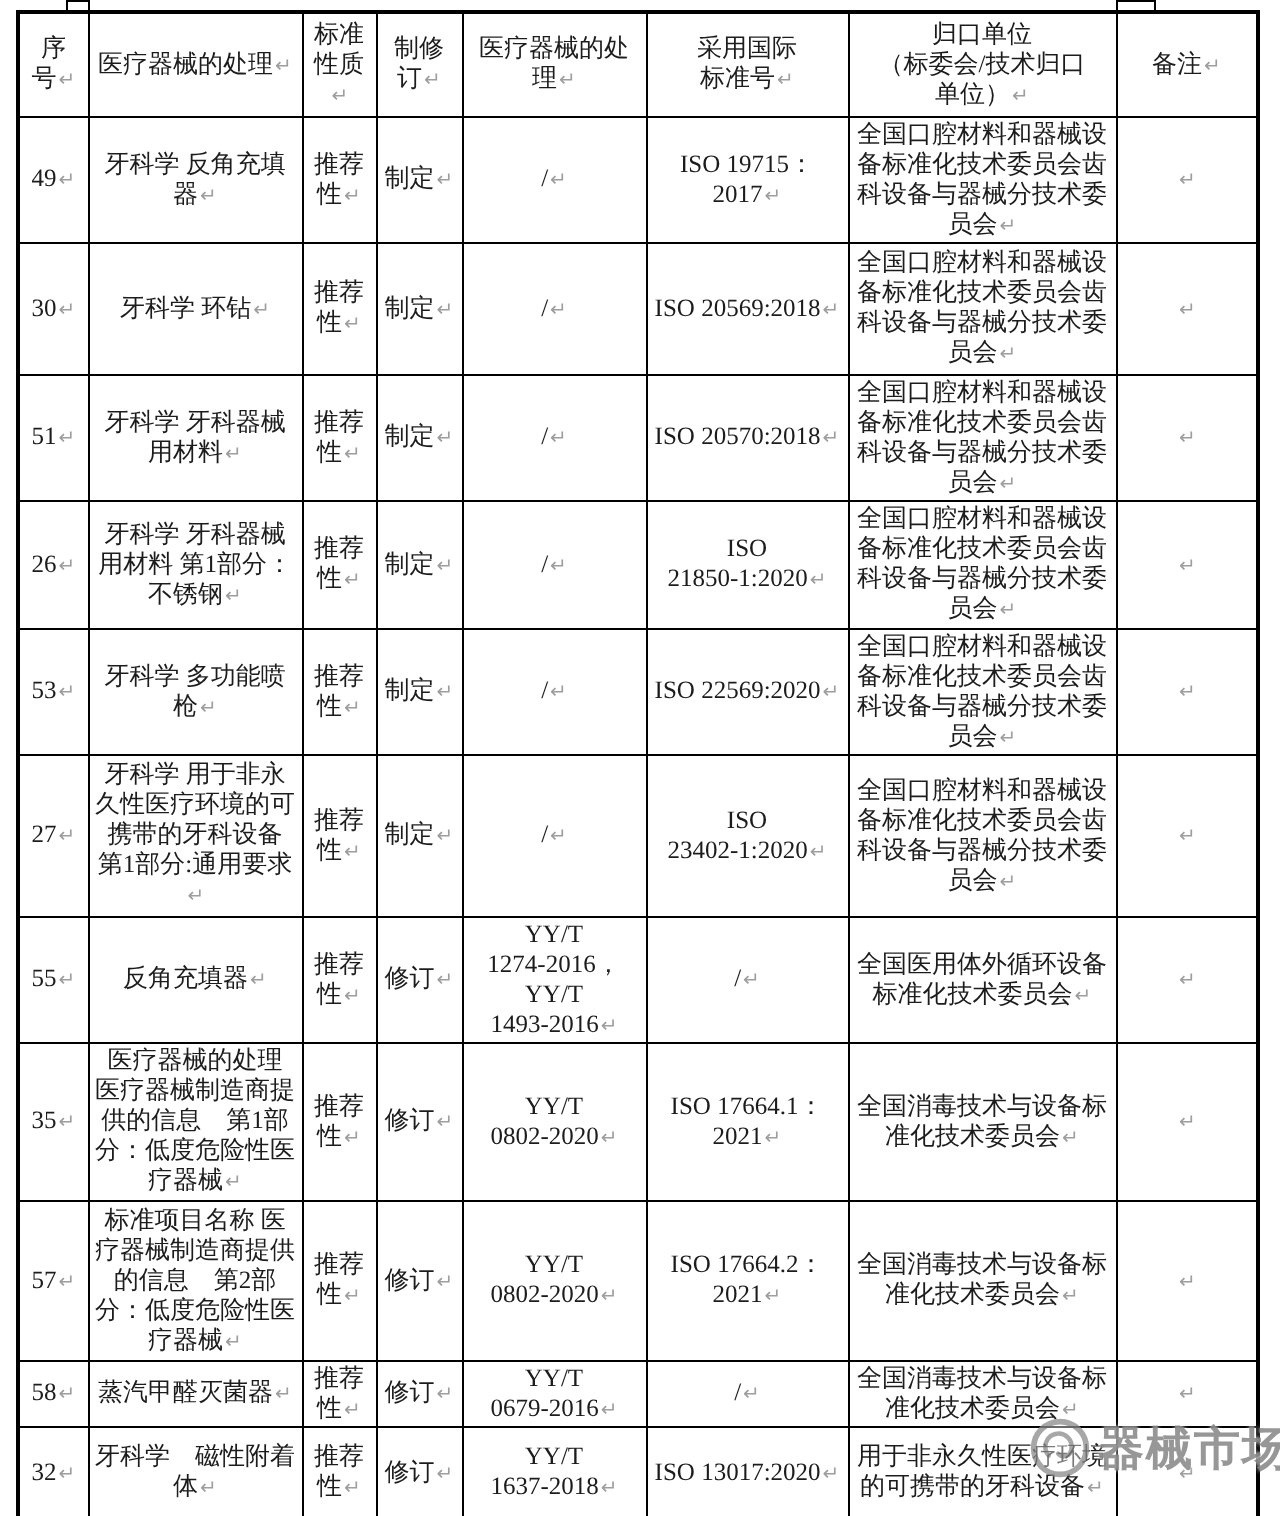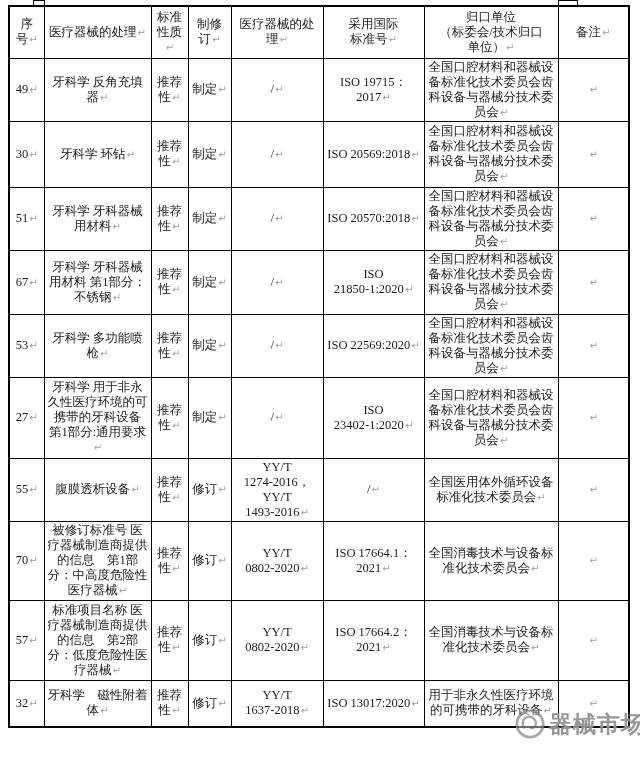"67" span.ct { text: 67 -> 26 }
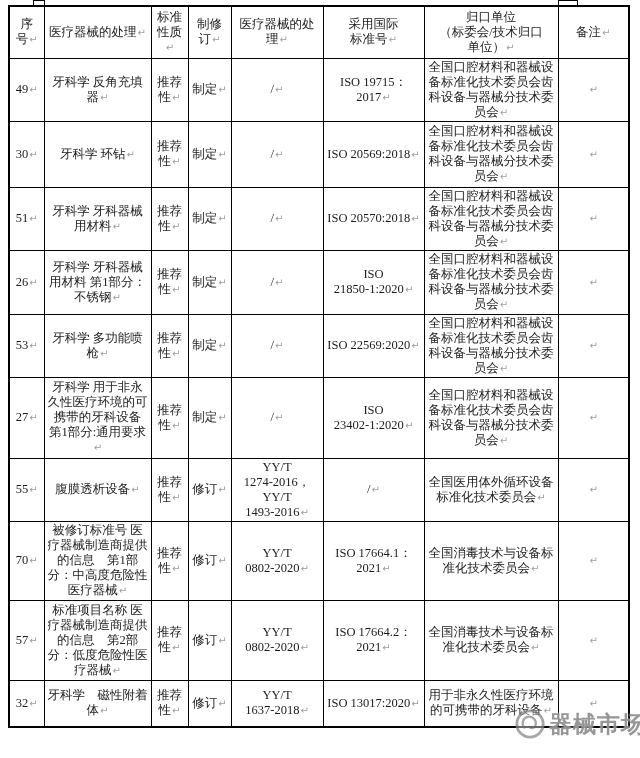"腹膜透析设备" span.ct { text: 腹膜透析设备 -> 反角充填器 }
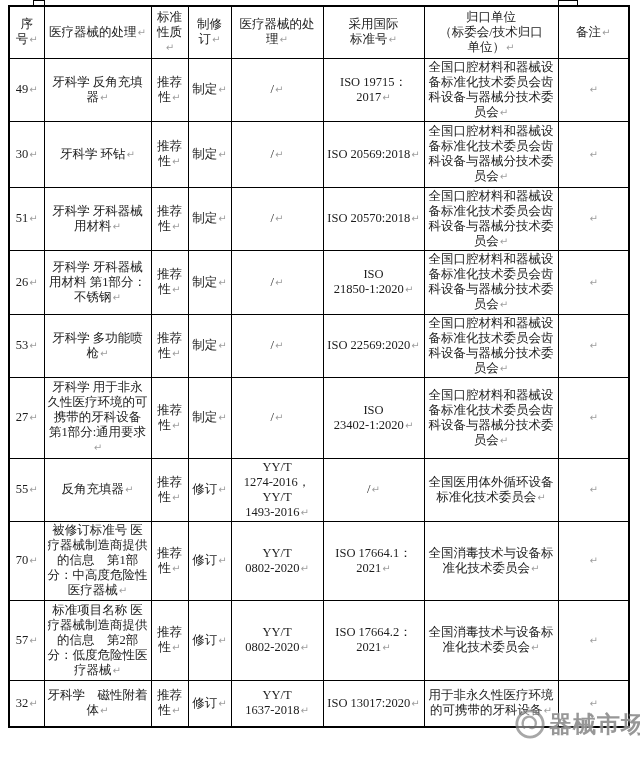"被修订标准号 医疗器械制造商提供的信息 第1部分：中高度危险性医疗器械" span.ct { text: 被修订标准号 医疗器械制造商提供的信息　第1部分：中高 -> 医疗器械的处理 医疗器械制造商提供的信息　第1部分：低 }
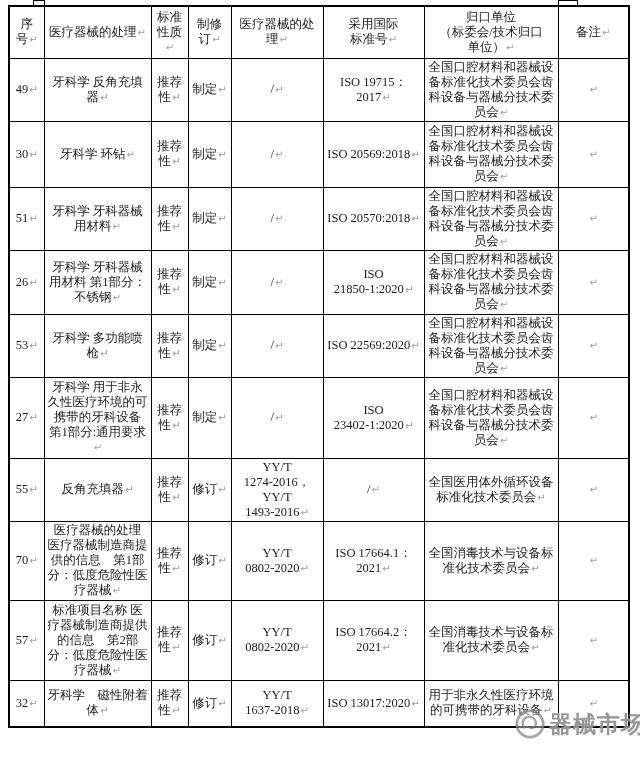"70" span.ct { text: 70 -> 35 }
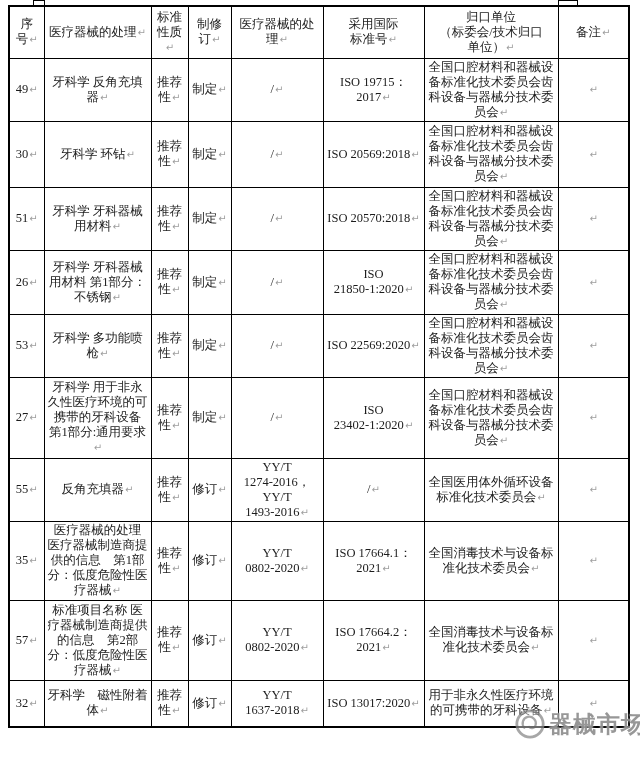"58" tr { html: none -> <tr> <td><span>58</span></td> <td><span>蒸汽甲醛灭菌器</span></td> <td><span>推荐 性</span></td> <td><span>修订</span></td> <td><span>YY/T 0679-2016</span></td> <td><span>/</span></td> <td><span>全国消毒技术与设备标准化技术委员会</span></td> <td><span></span></td> </tr> }
